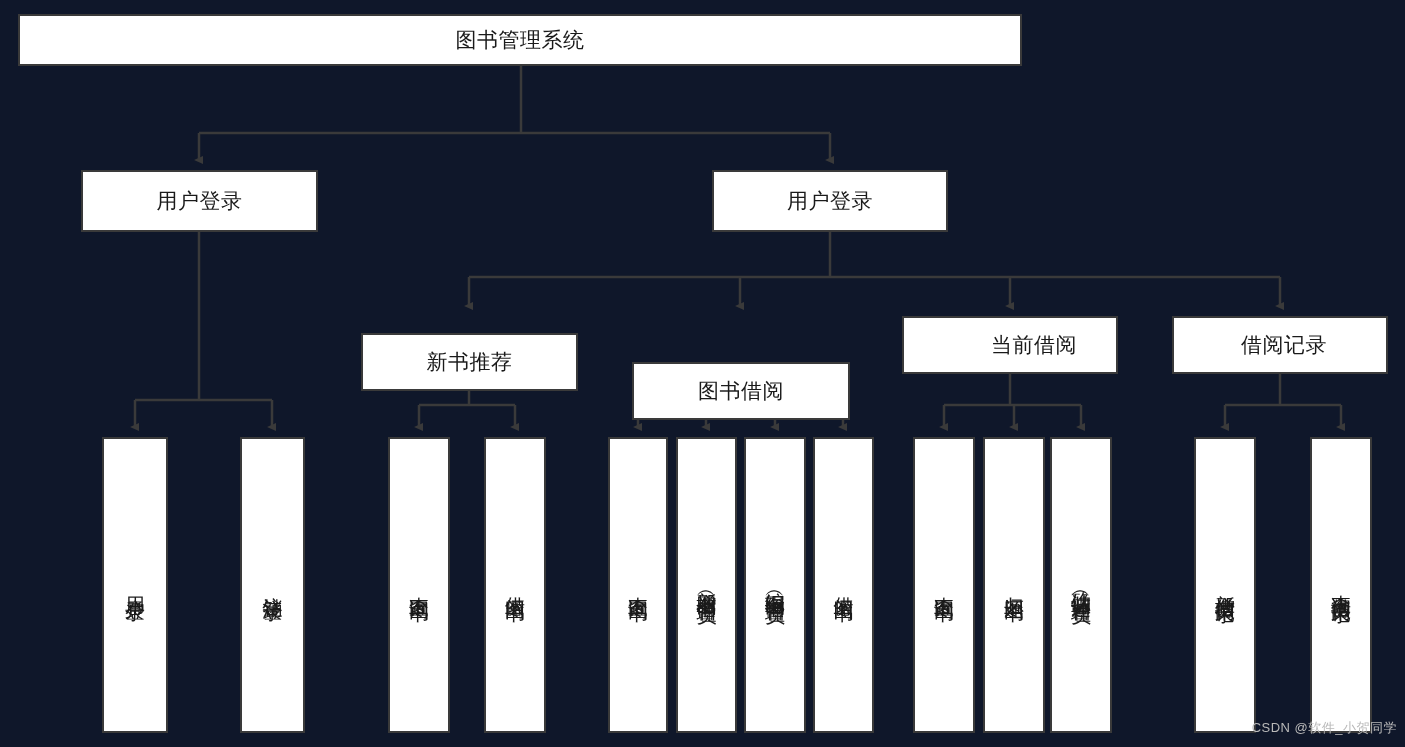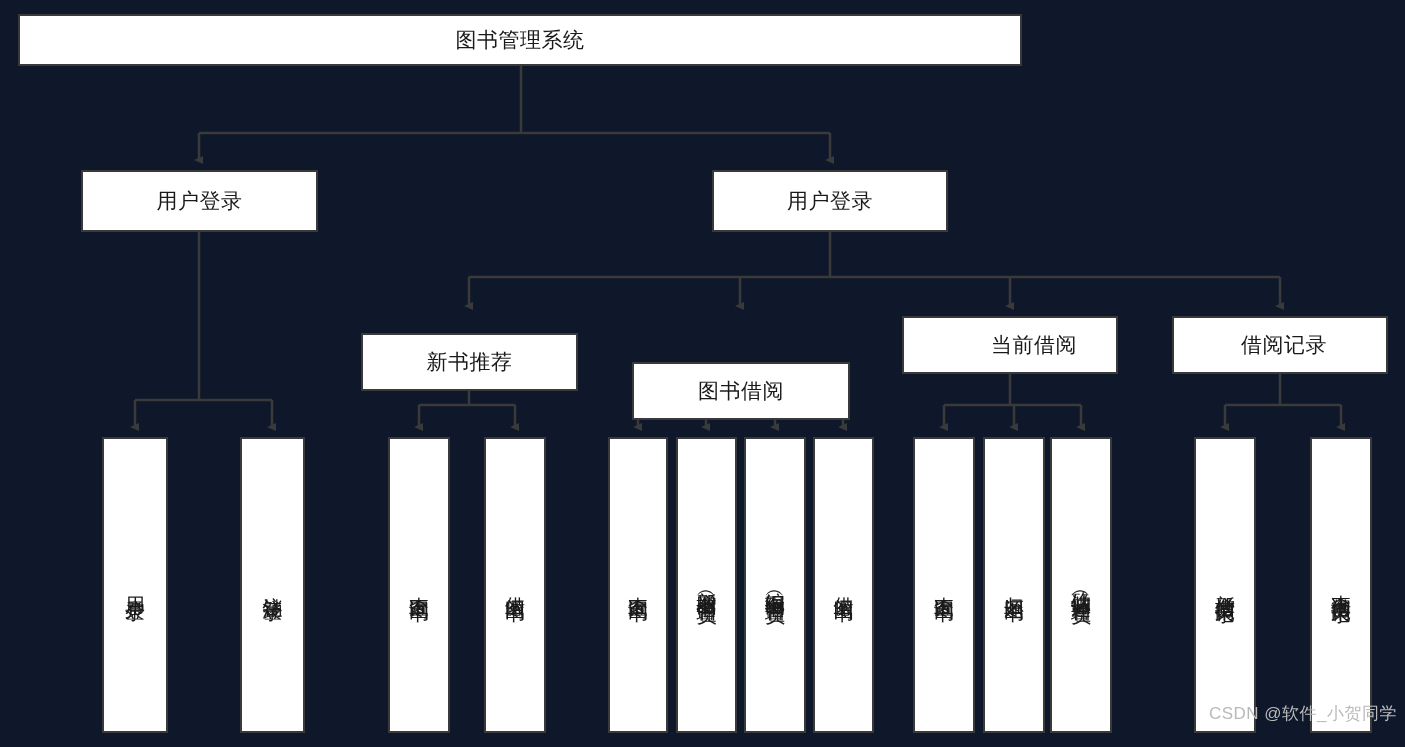"CSDN @软件_小贺同学" #watermark { bottom: 22px -> 10px; font-size: 17px -> 13px }
